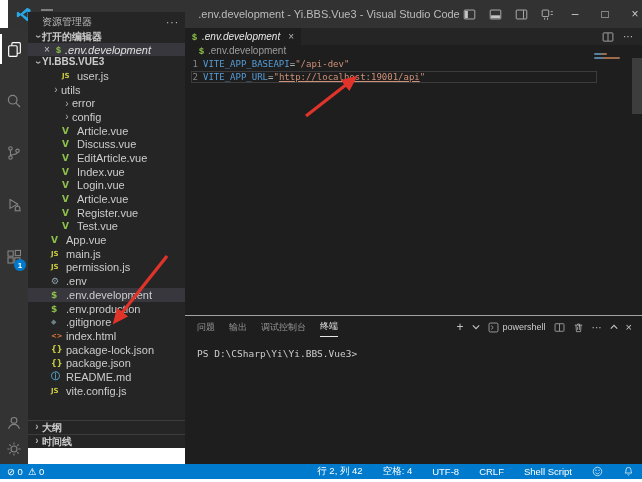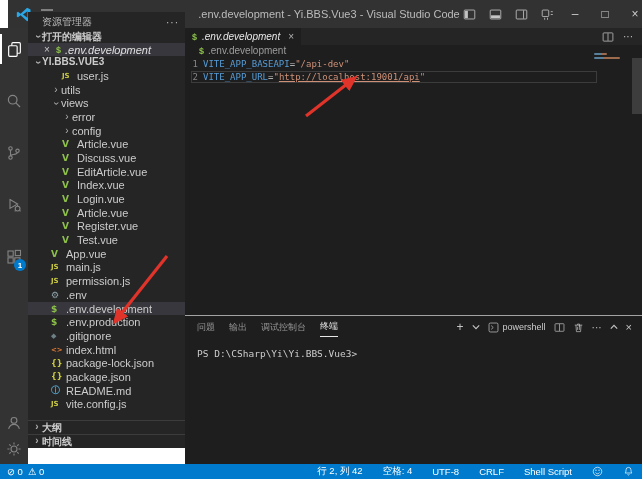"views" div.tree-row { html: <div> <span>›</span> <span>views</span> </div> -> none }
